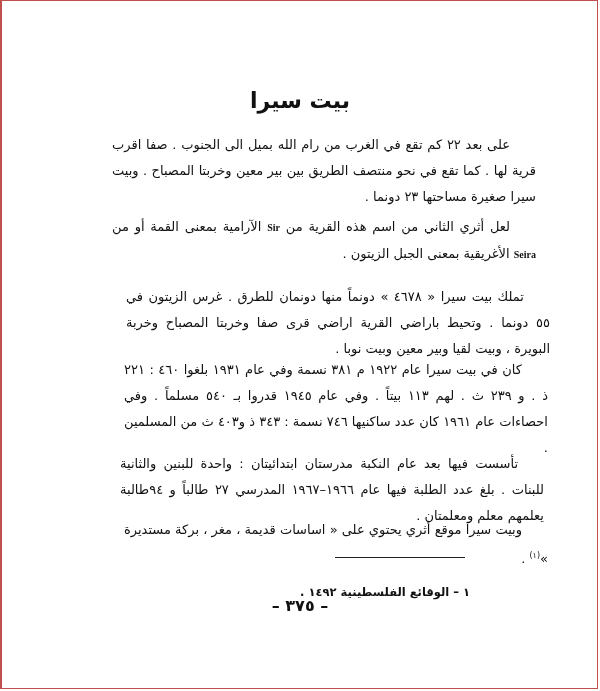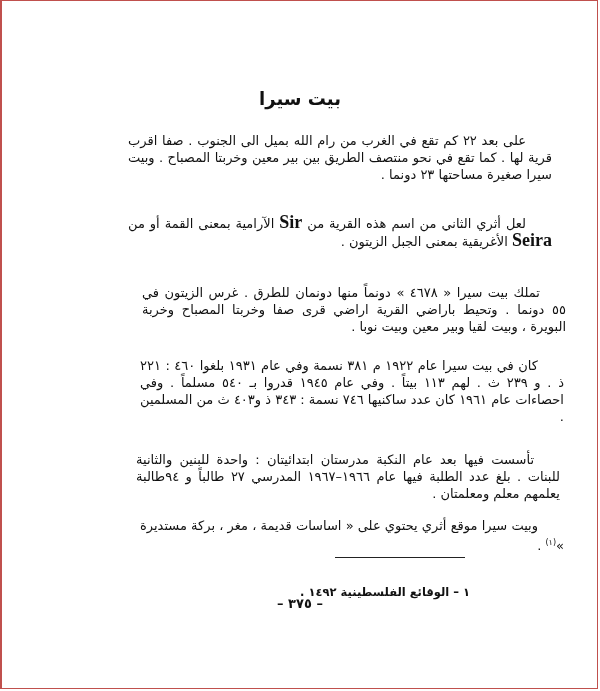"بيت سيرا" .title { font-size: 18px -> 22px }
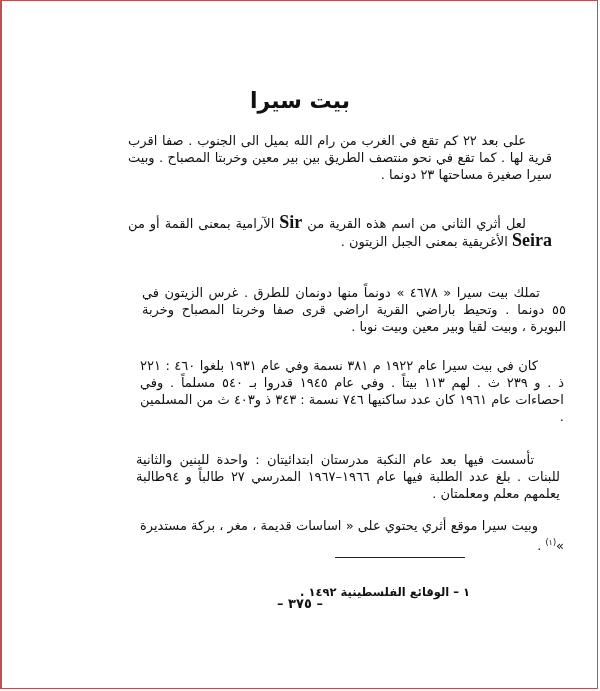"على بعد ٢٢ كم تقع" .para { left: 128px -> 112px; line-height: 17px -> 26px }
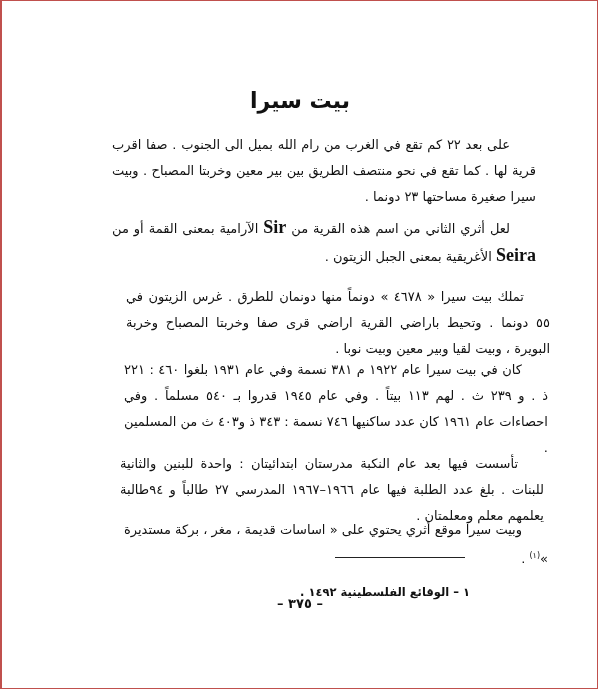"Sir" .para .latin { font-size: 18px -> 10px }
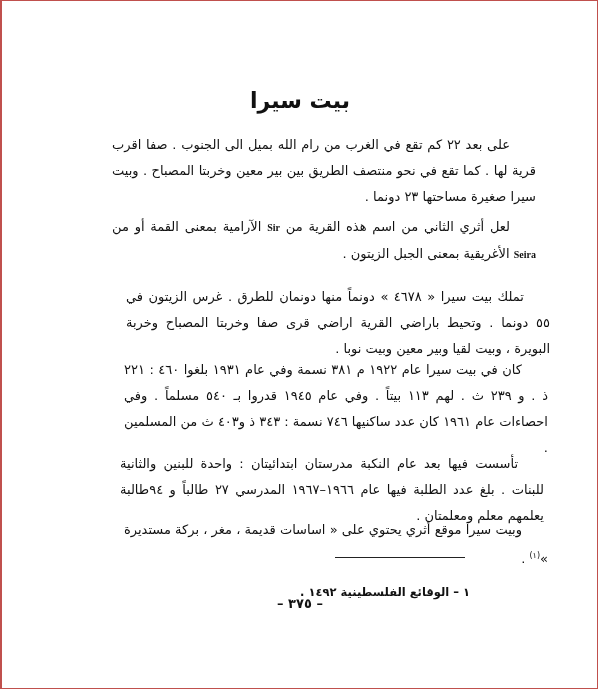"– ٣٧٥ –" .pagenum { font-size: 13px -> 16px }
